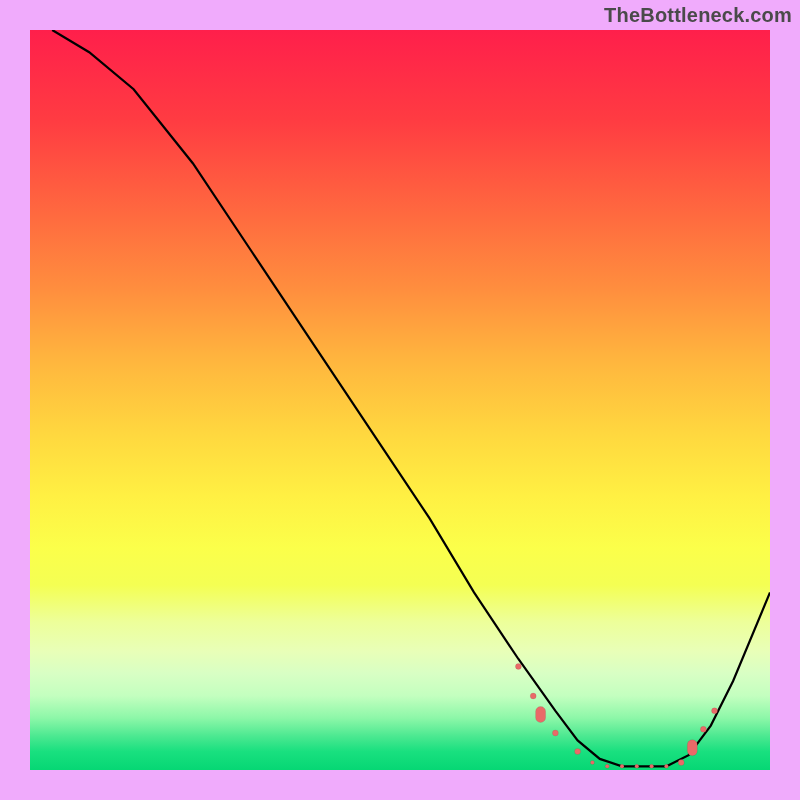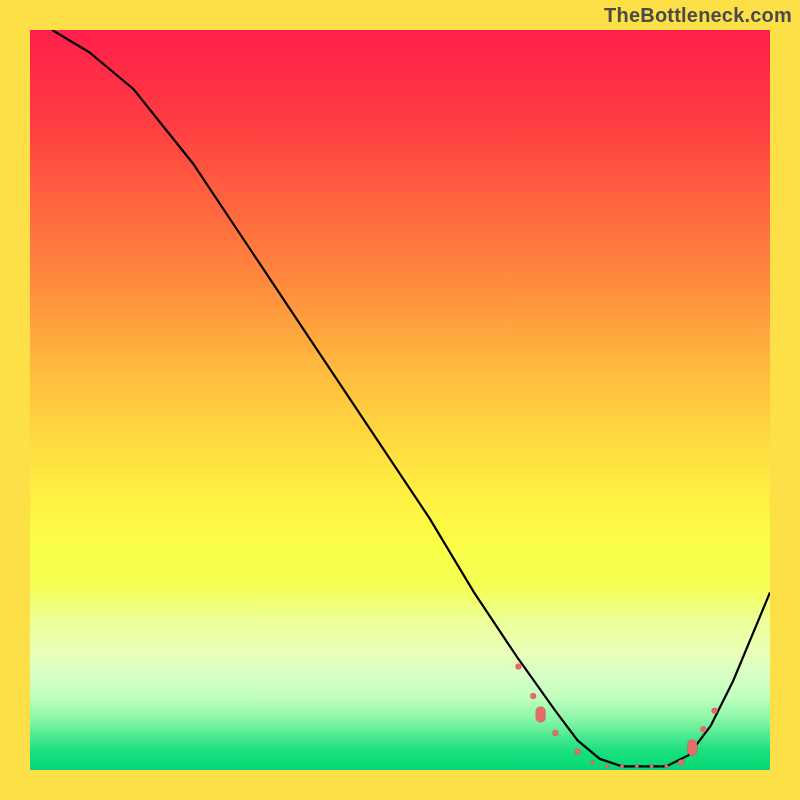"TheBottleneck.com" .wrap { background: #fde047 -> #f0abfc }
